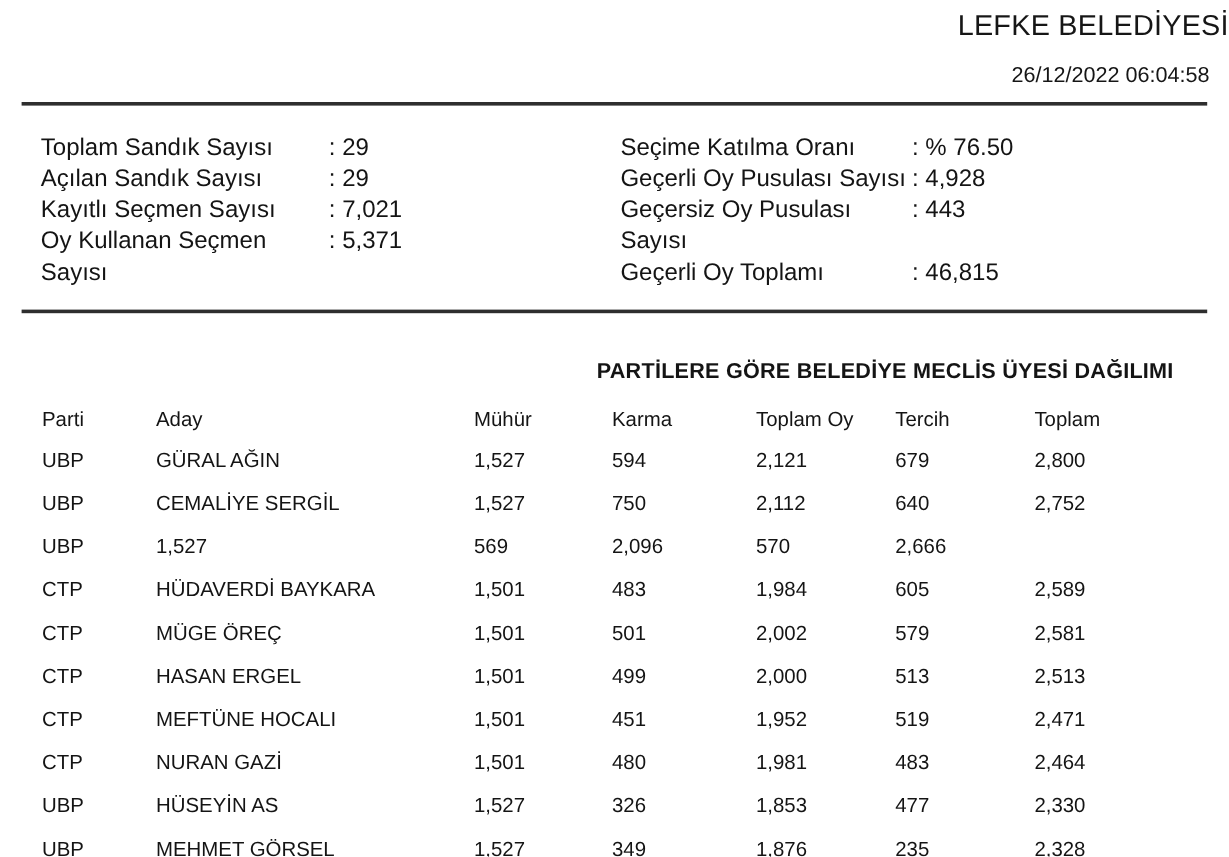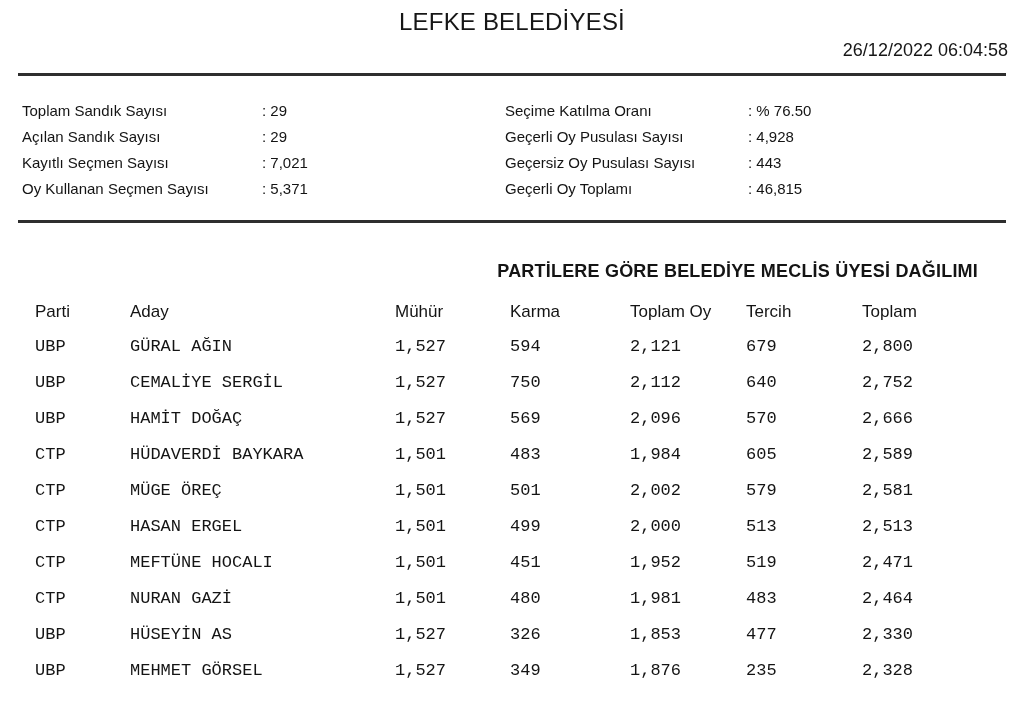"LEFKE BELEDİYESİ" .doc-title { text-align: center -> right }
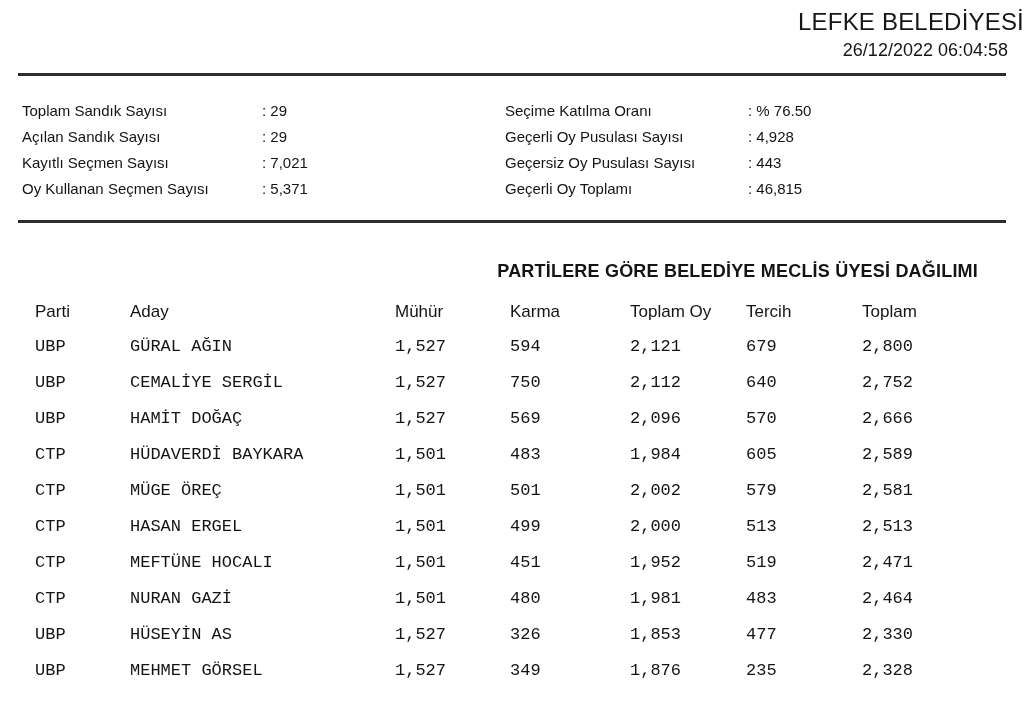"26/12/2022 06:04:58" .doc-date { margin-top: 4px -> 16px }
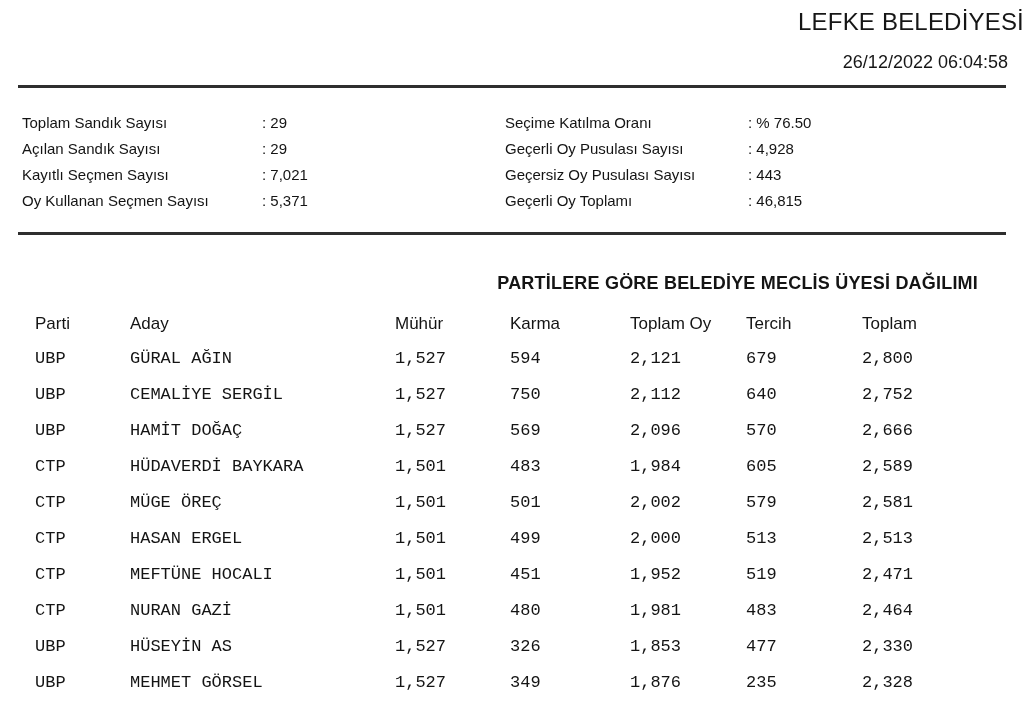"Toplam Sandık Sayısı" .summary { font-size: 15px -> 20px; padding-left: 22px -> 34px }
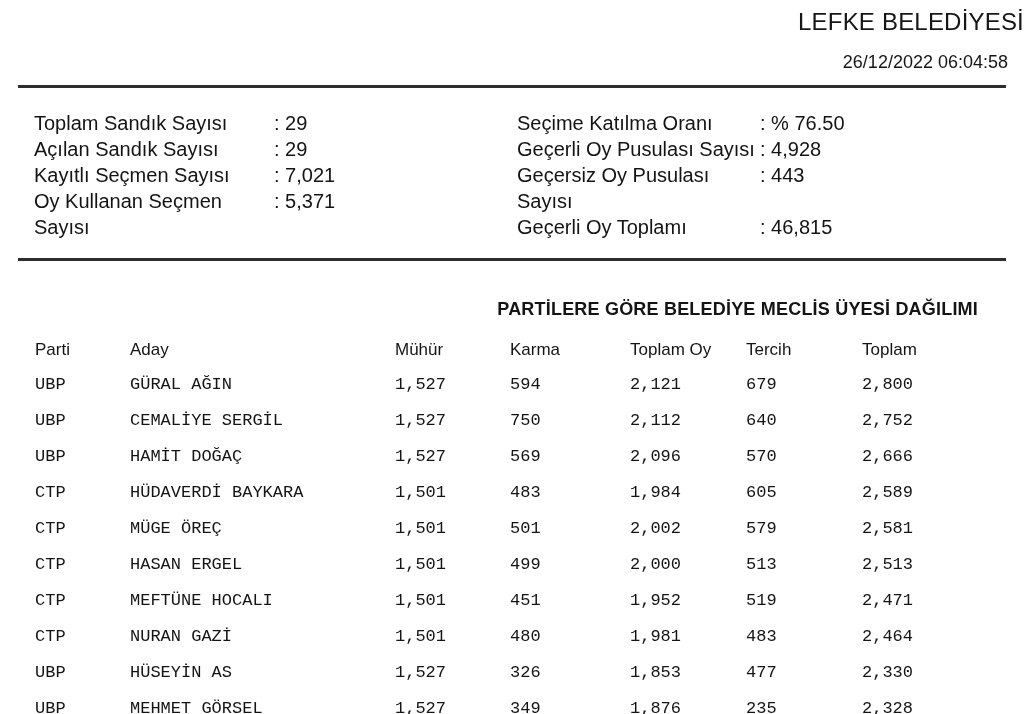"UBP" .trow { font-family: Liberation Mono, monospace -> none }
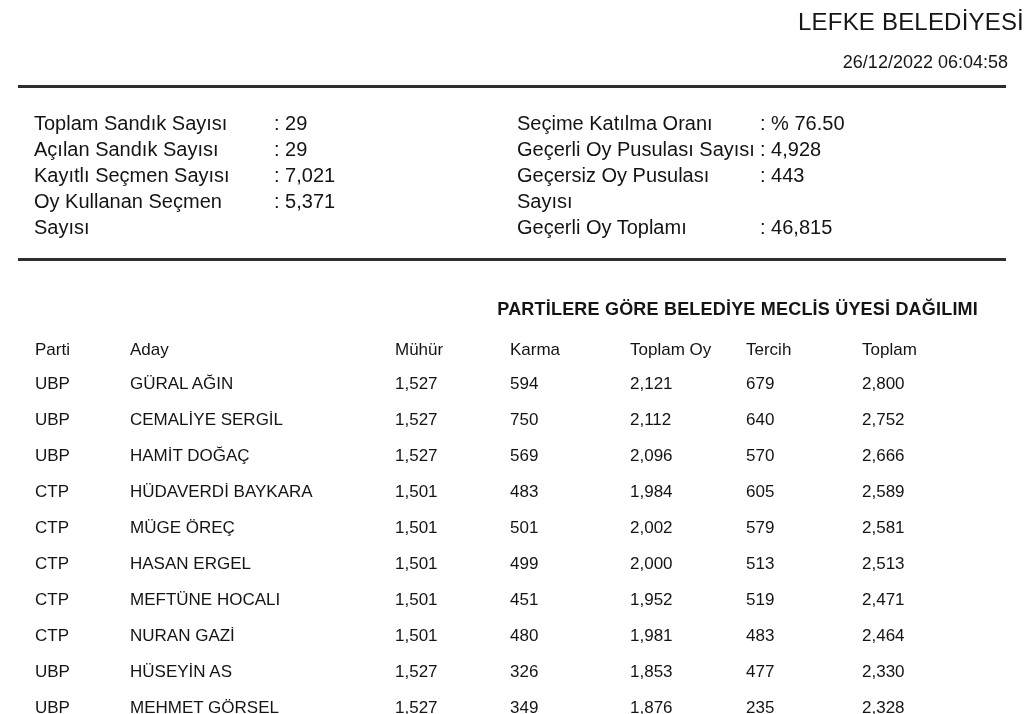"HAMİT DOĞAÇ" span { html: <span>HAMİT DOĞAÇ</span> -> none }
